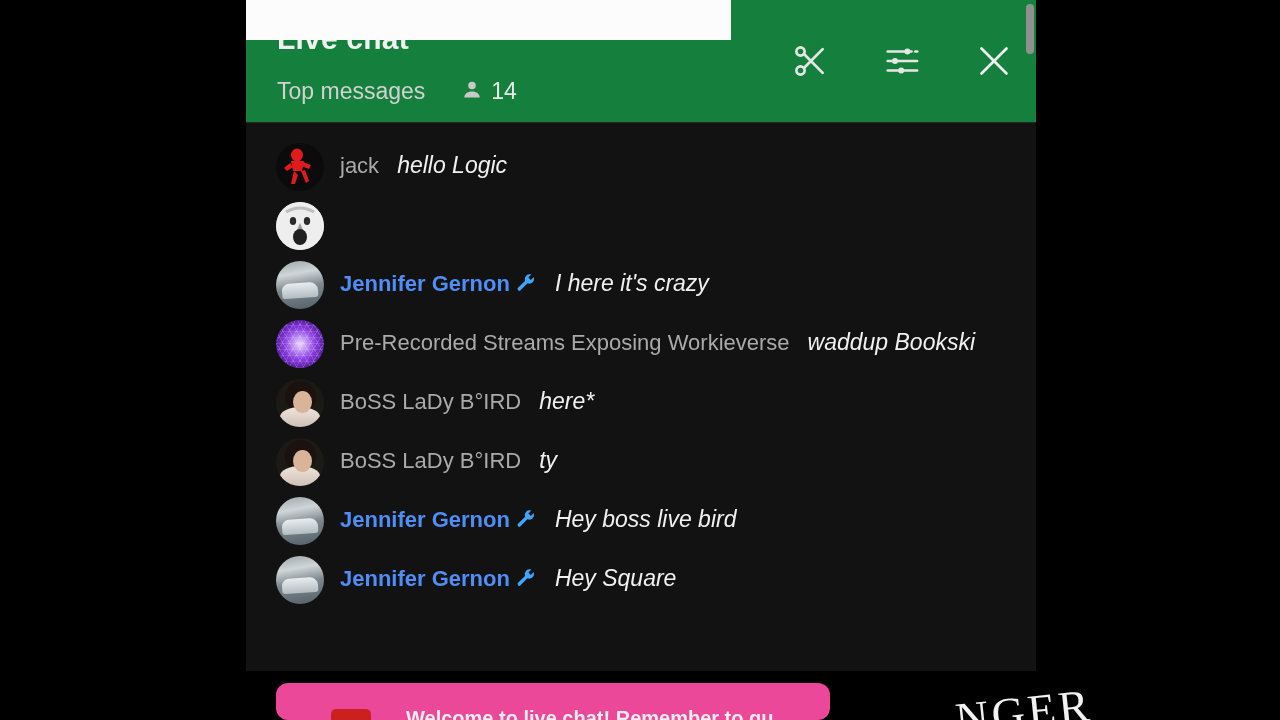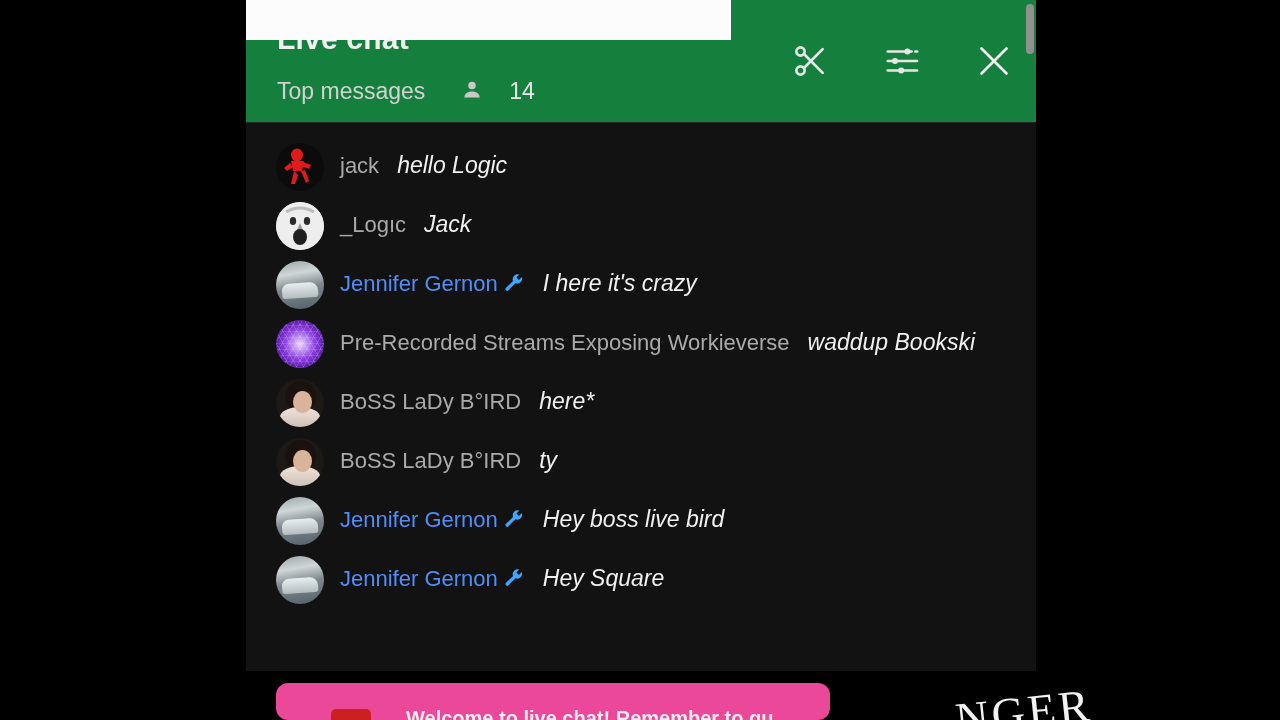"14" #viewer-group { gap: 26px -> 8px }
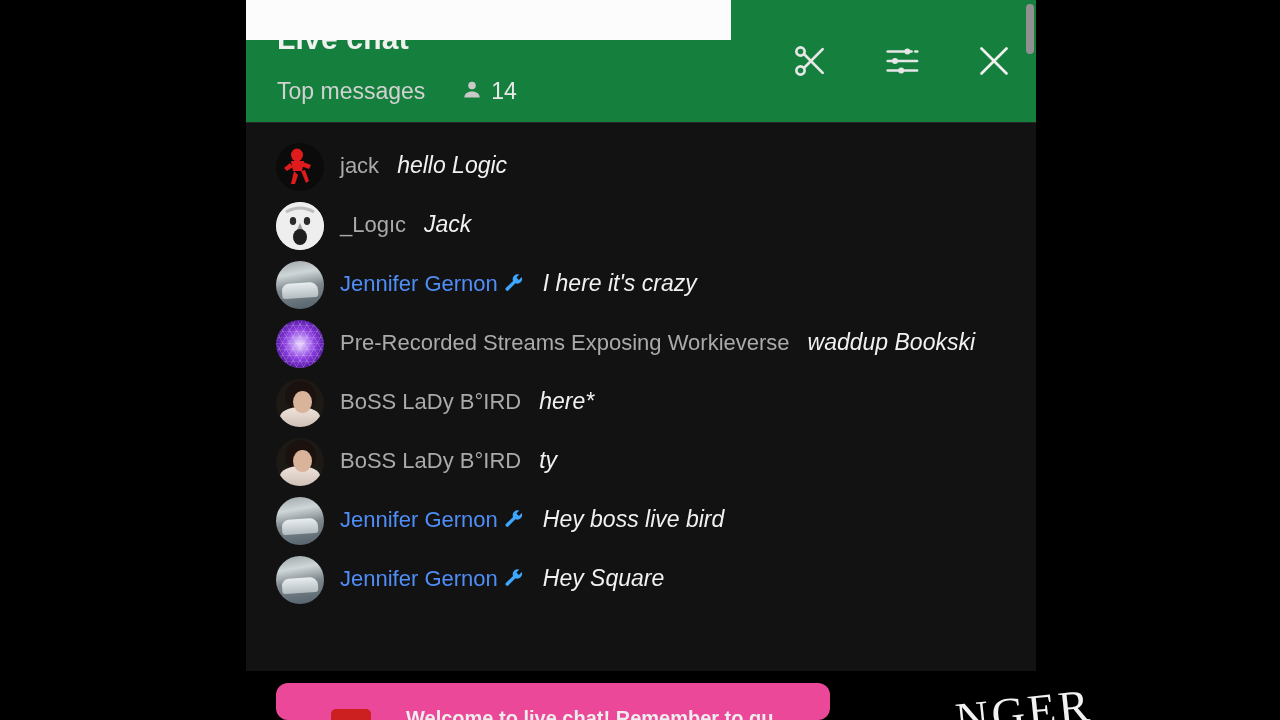"_Logıc Jack" div.msg-body { html: <div><span>_Logıc</span><span>Jack</span></div> -> none }
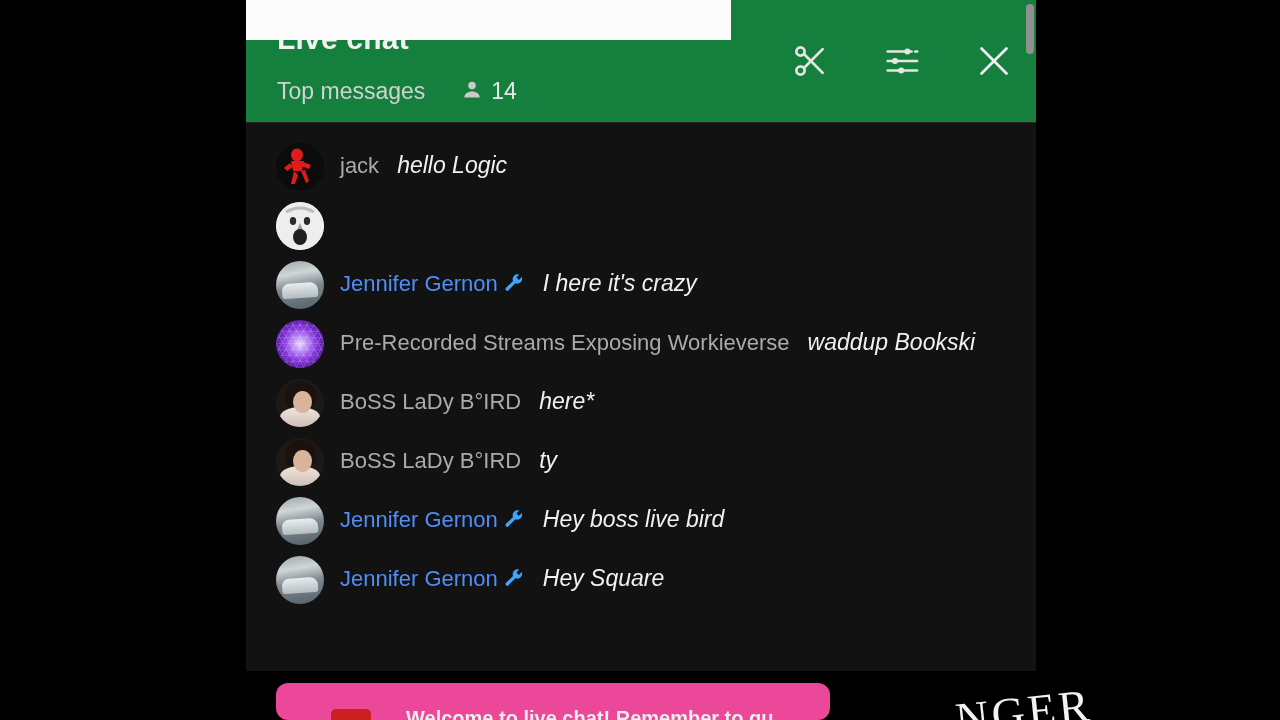"Jennifer Gernon" .author.mod { font-weight: normal -> bold }
